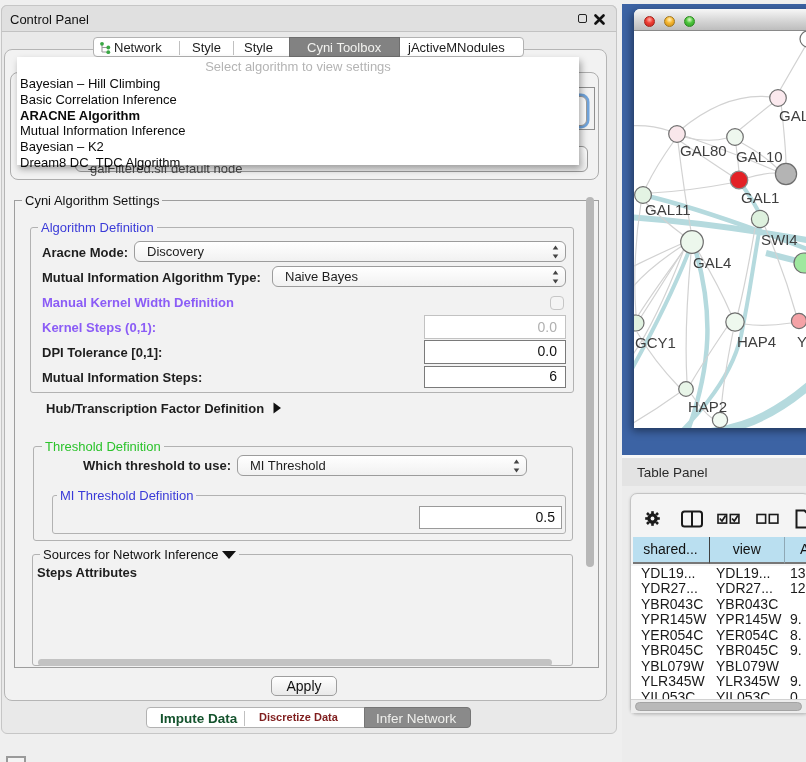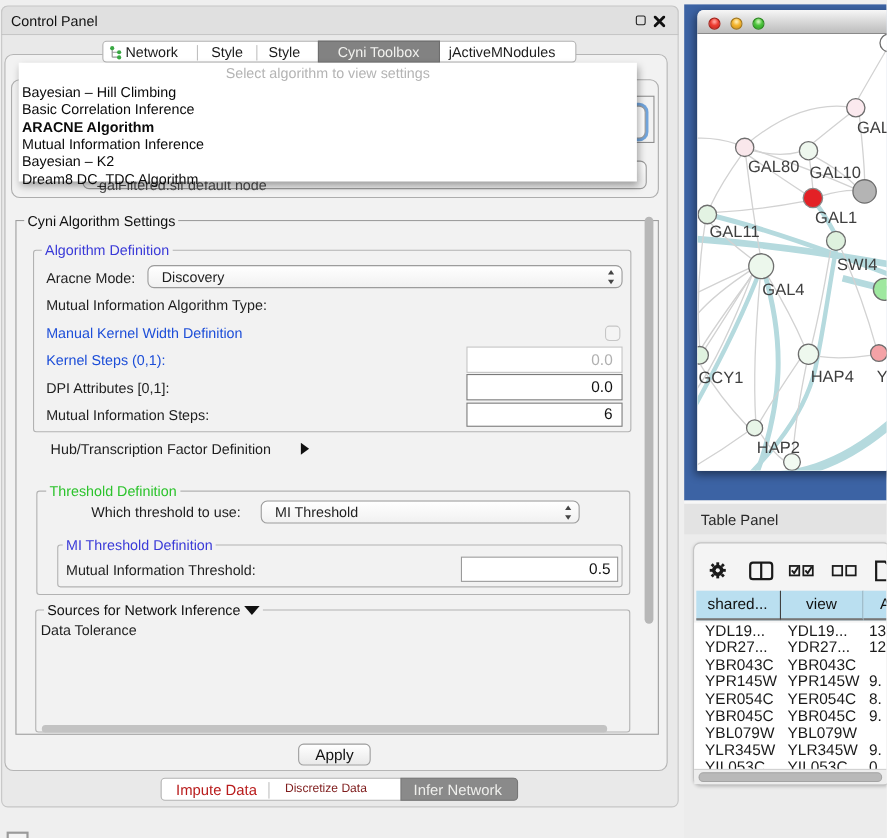"Aracne Mode:" .bold { font-weight: normal -> bold }
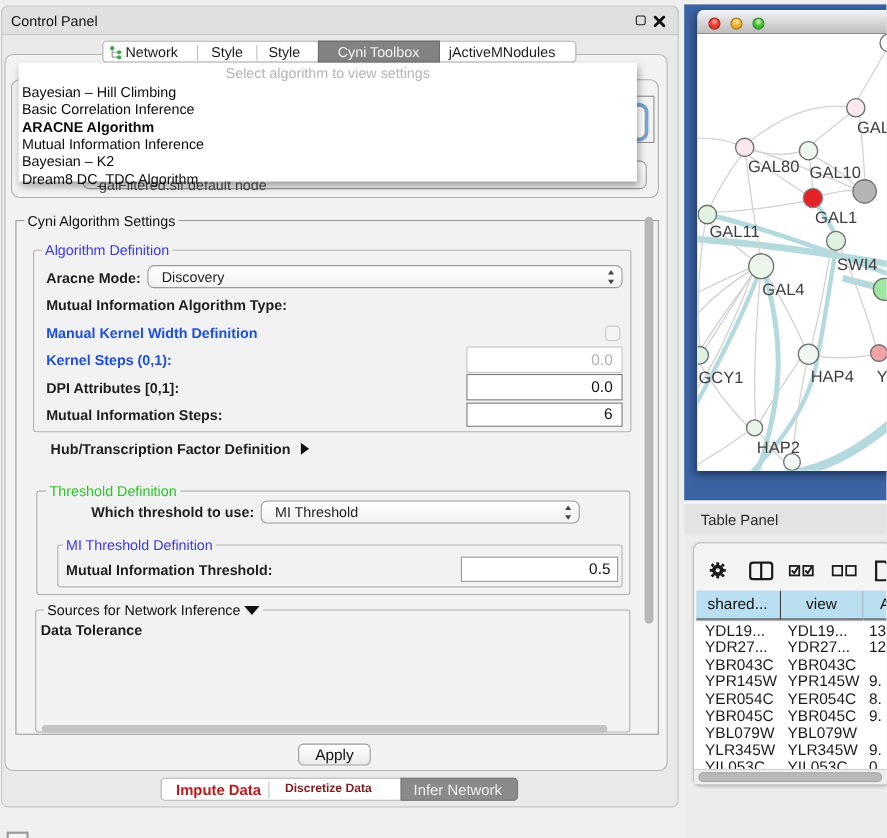"Naive Bayes" div.combo { html: none -> <div> <div>Naive Bayes</div> <svg> <path></path> <path></path> </svg> </div> }
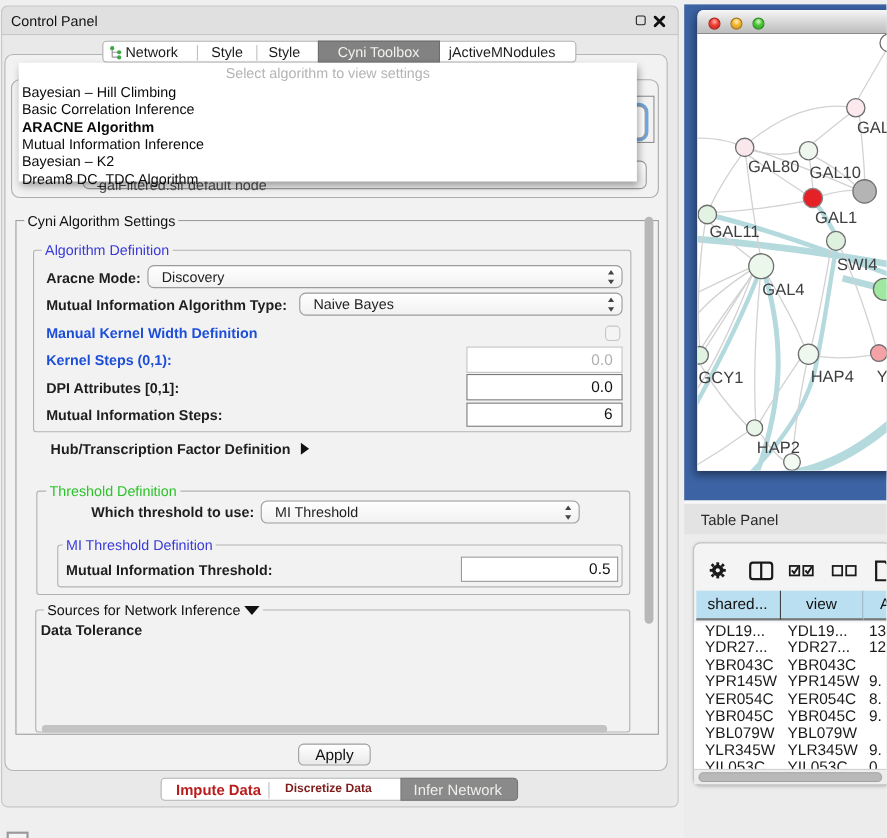"Manual Kernel Width Definition" .gray { color: #1d4ed8 -> #8b5cf6 }
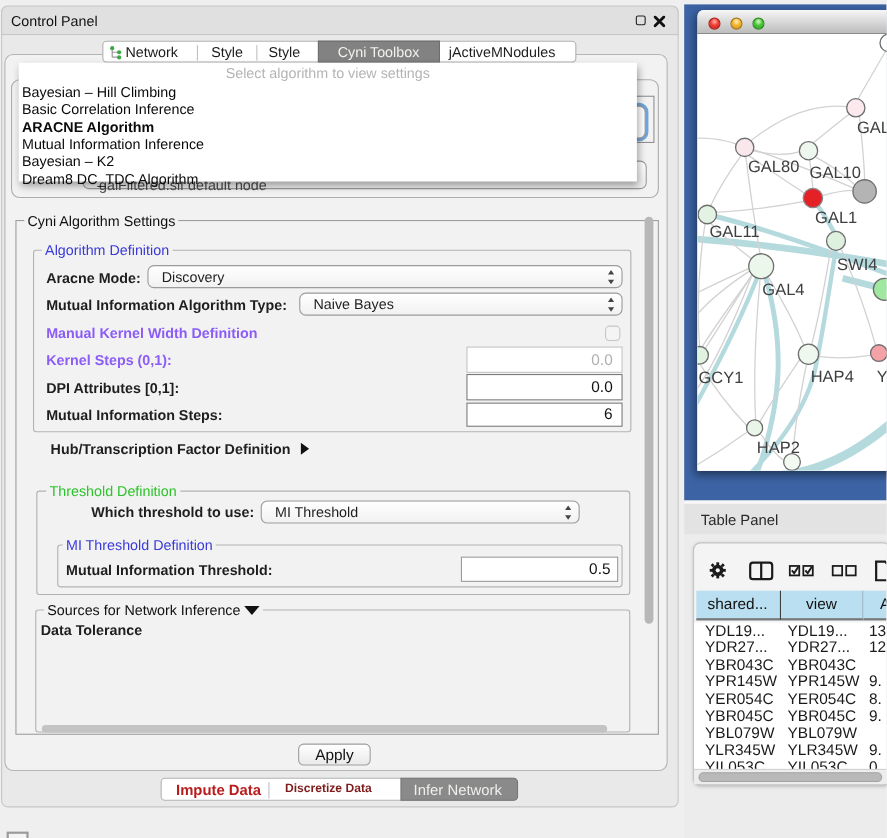"DPI Attributes [0,1]:" div.lbl { text: Attributes -> Tolerance }
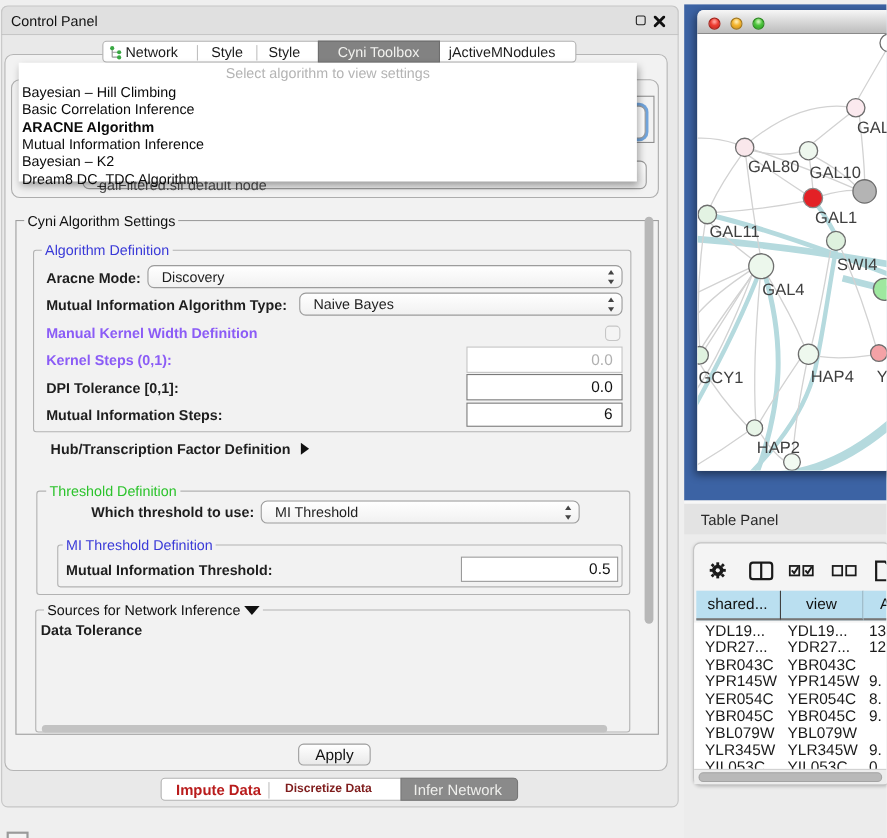"Mutual Information Threshold:" div.lbl { html: <div>Mutual Information Threshold:</div> -> none }
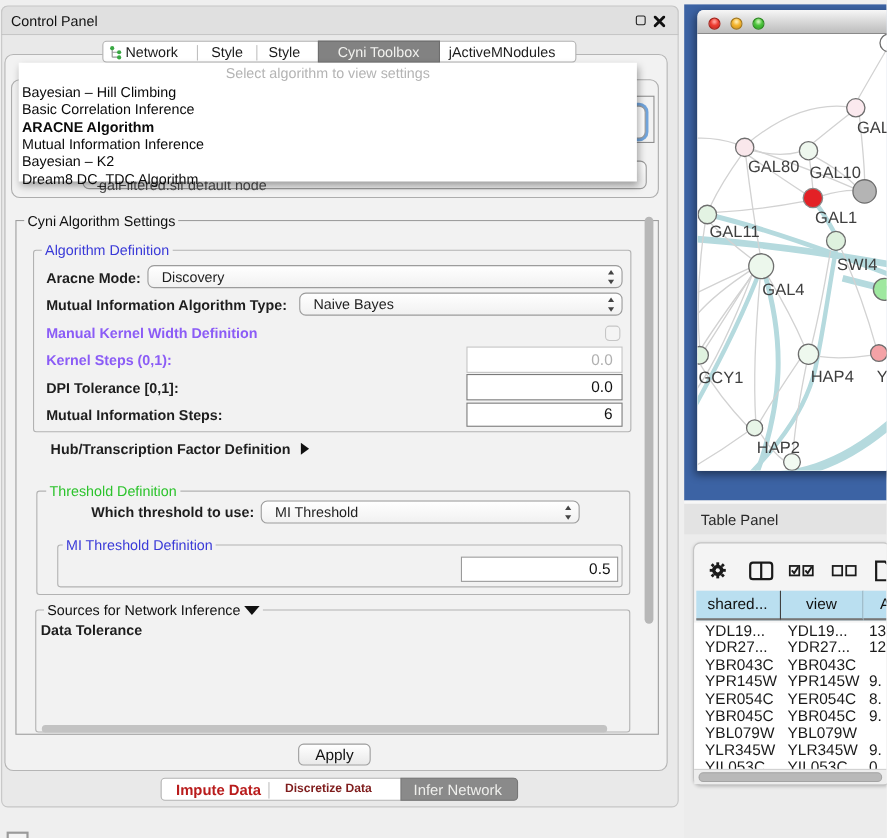"Data Tolerance" div.lbl { text: Data Tolerance -> Steps Attributes }
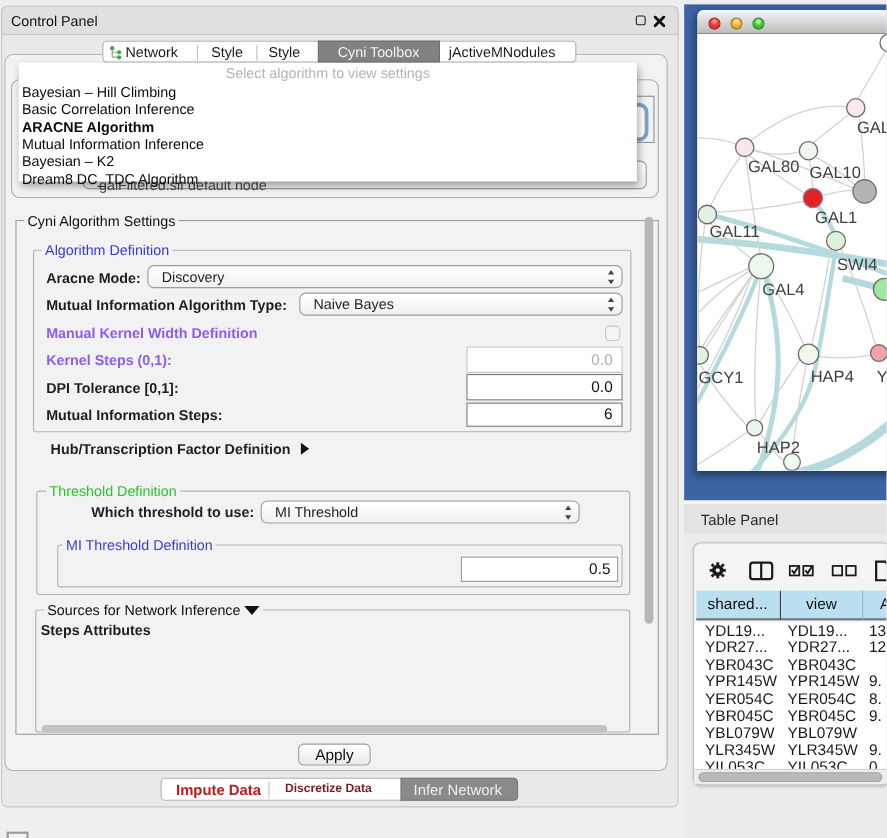"Impute Data" div.lbl { color: #b91c1c -> #14532d }
